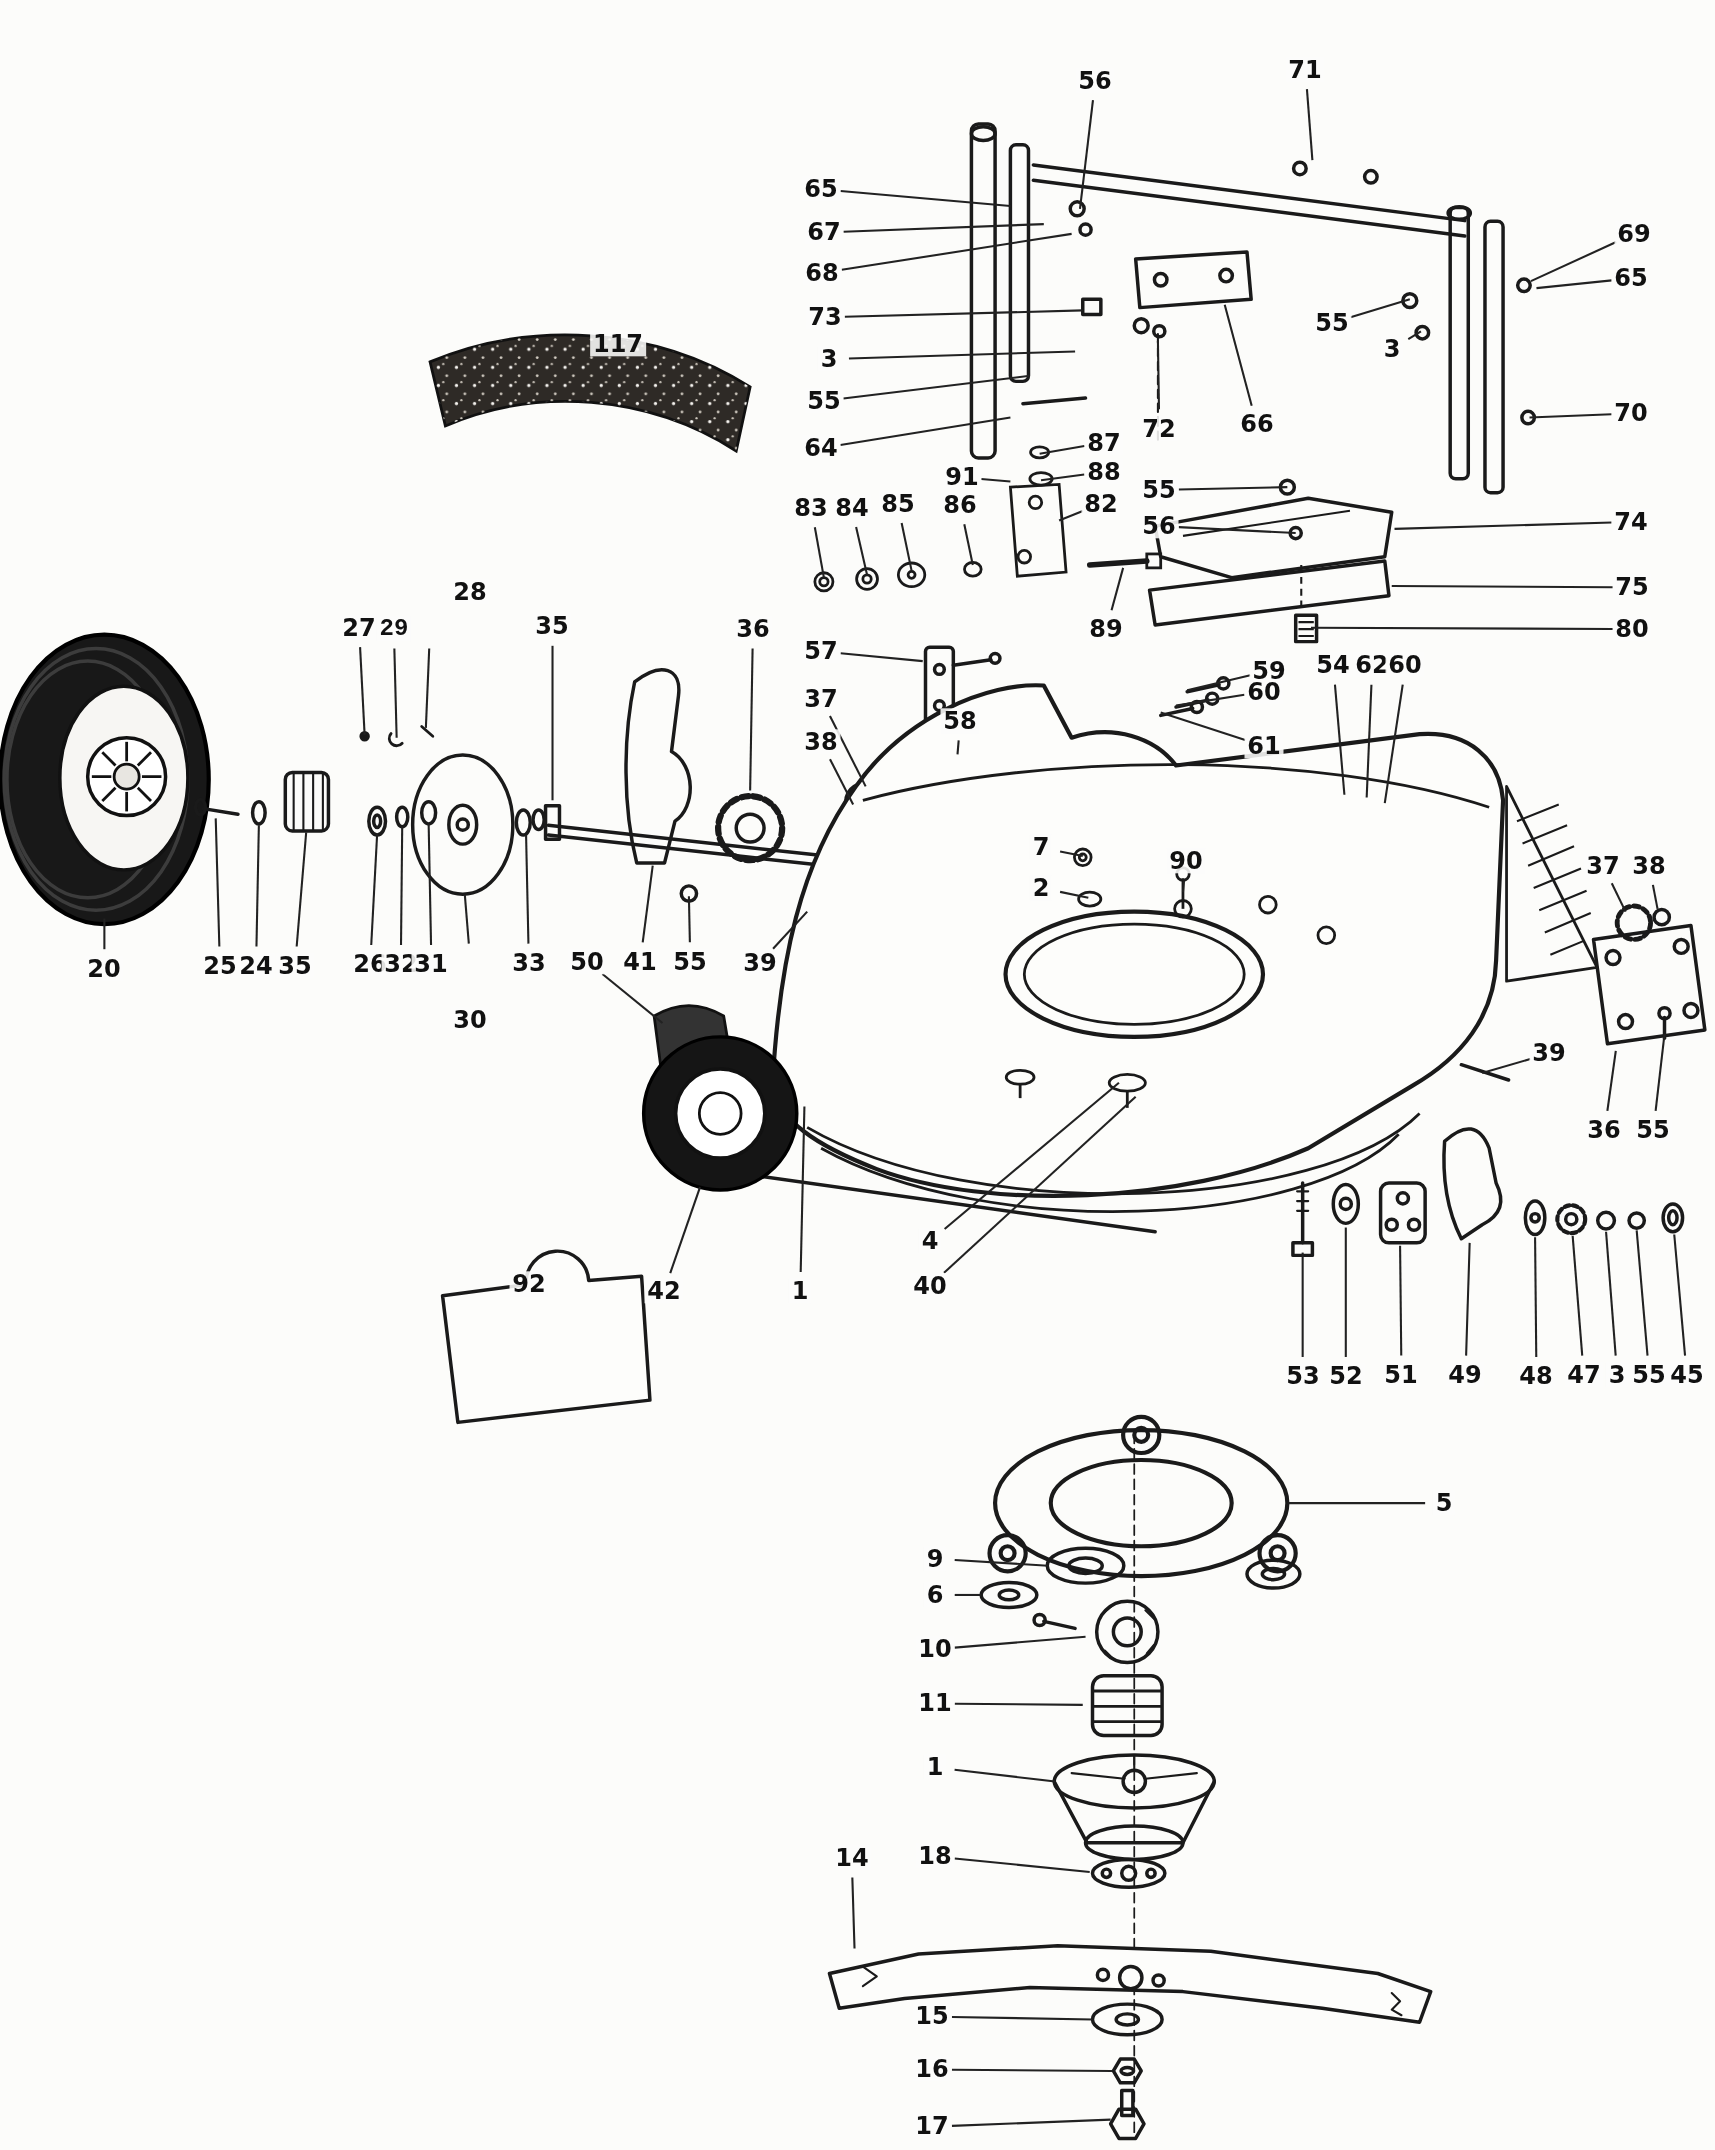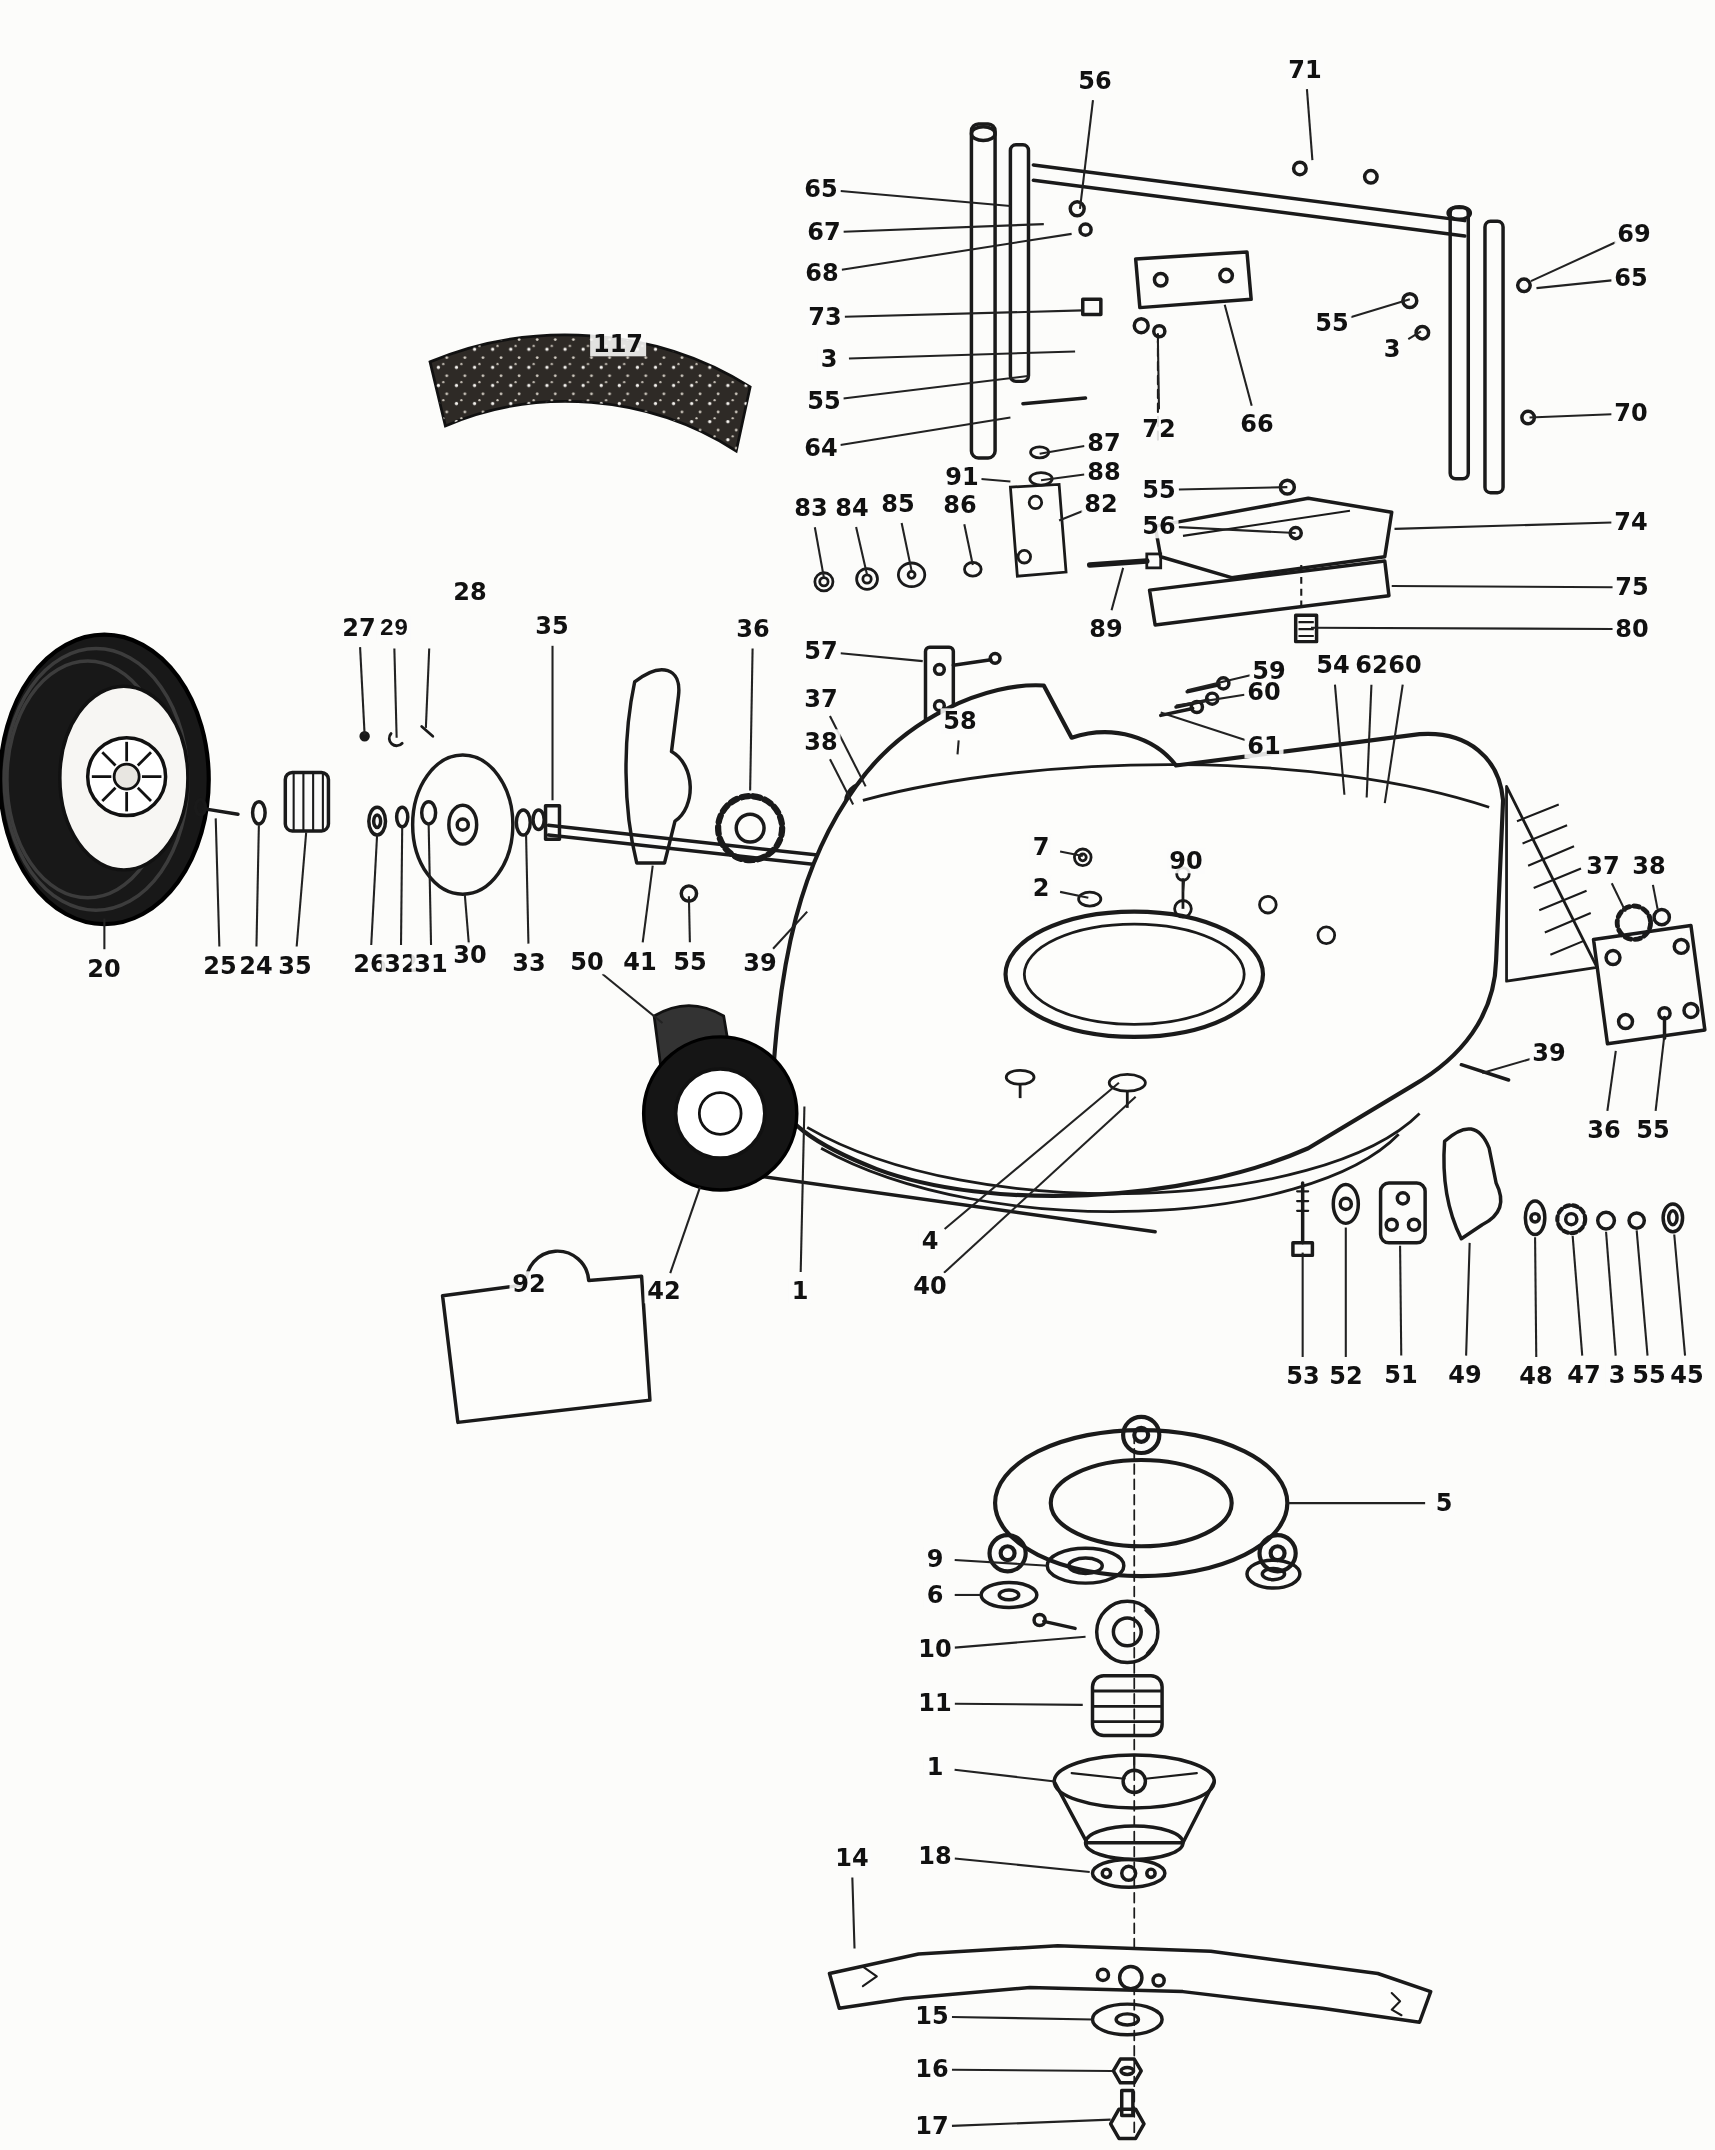"30" div.callout { top: 955px -> 1020px }
